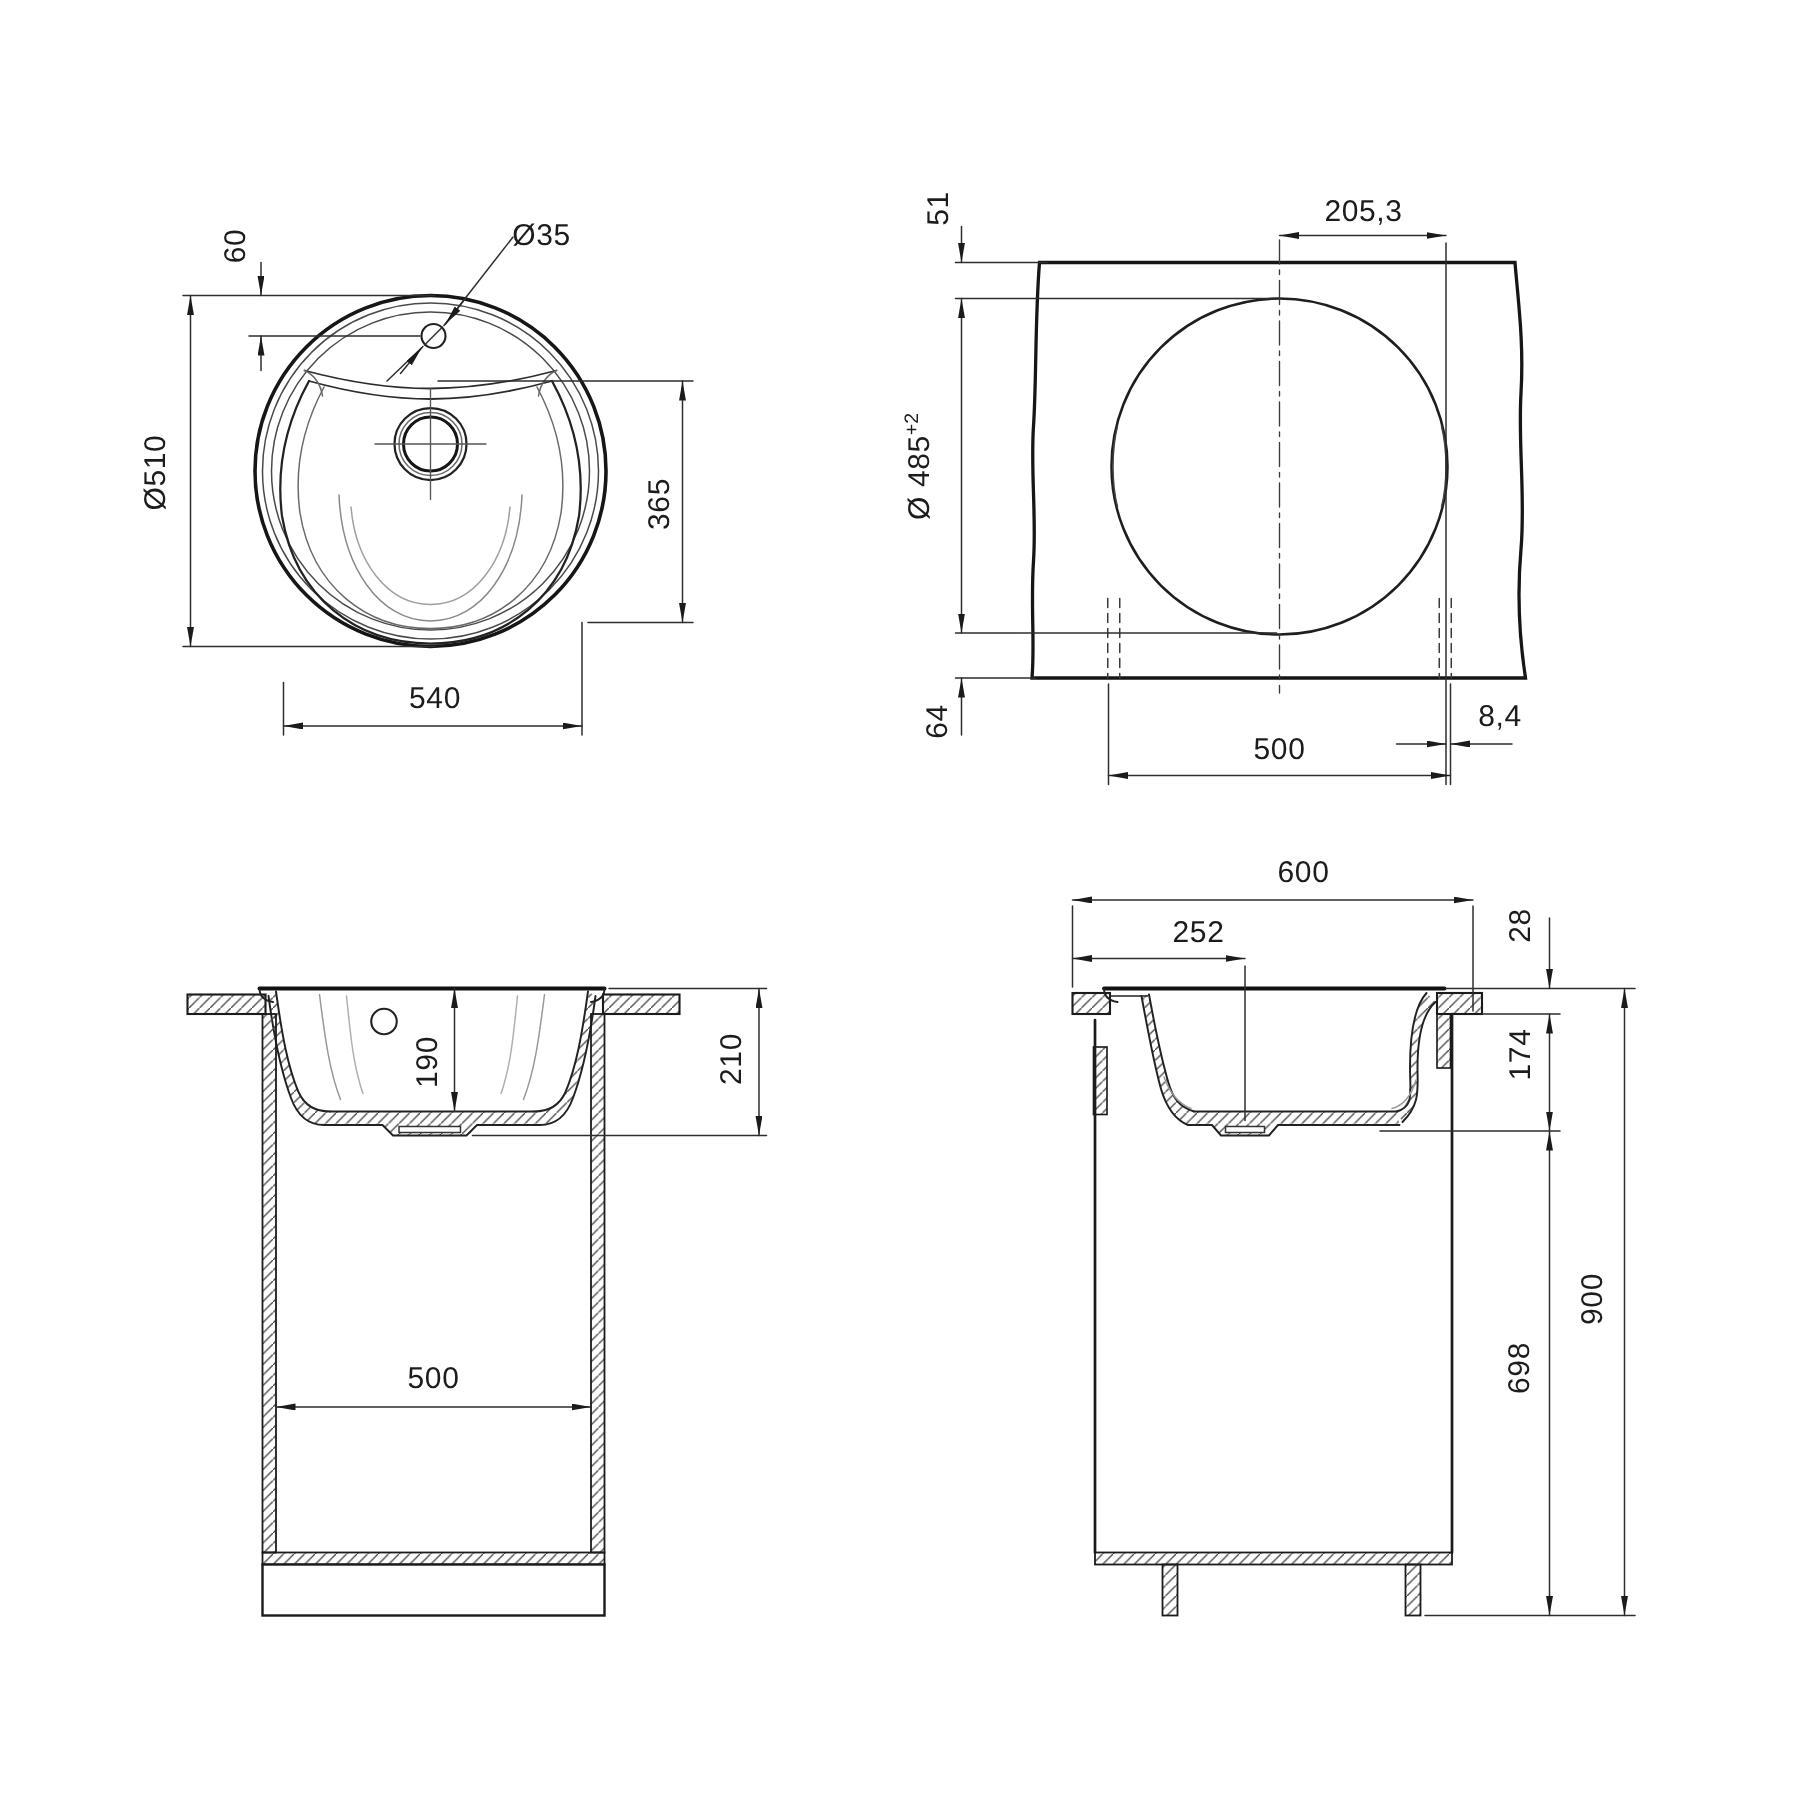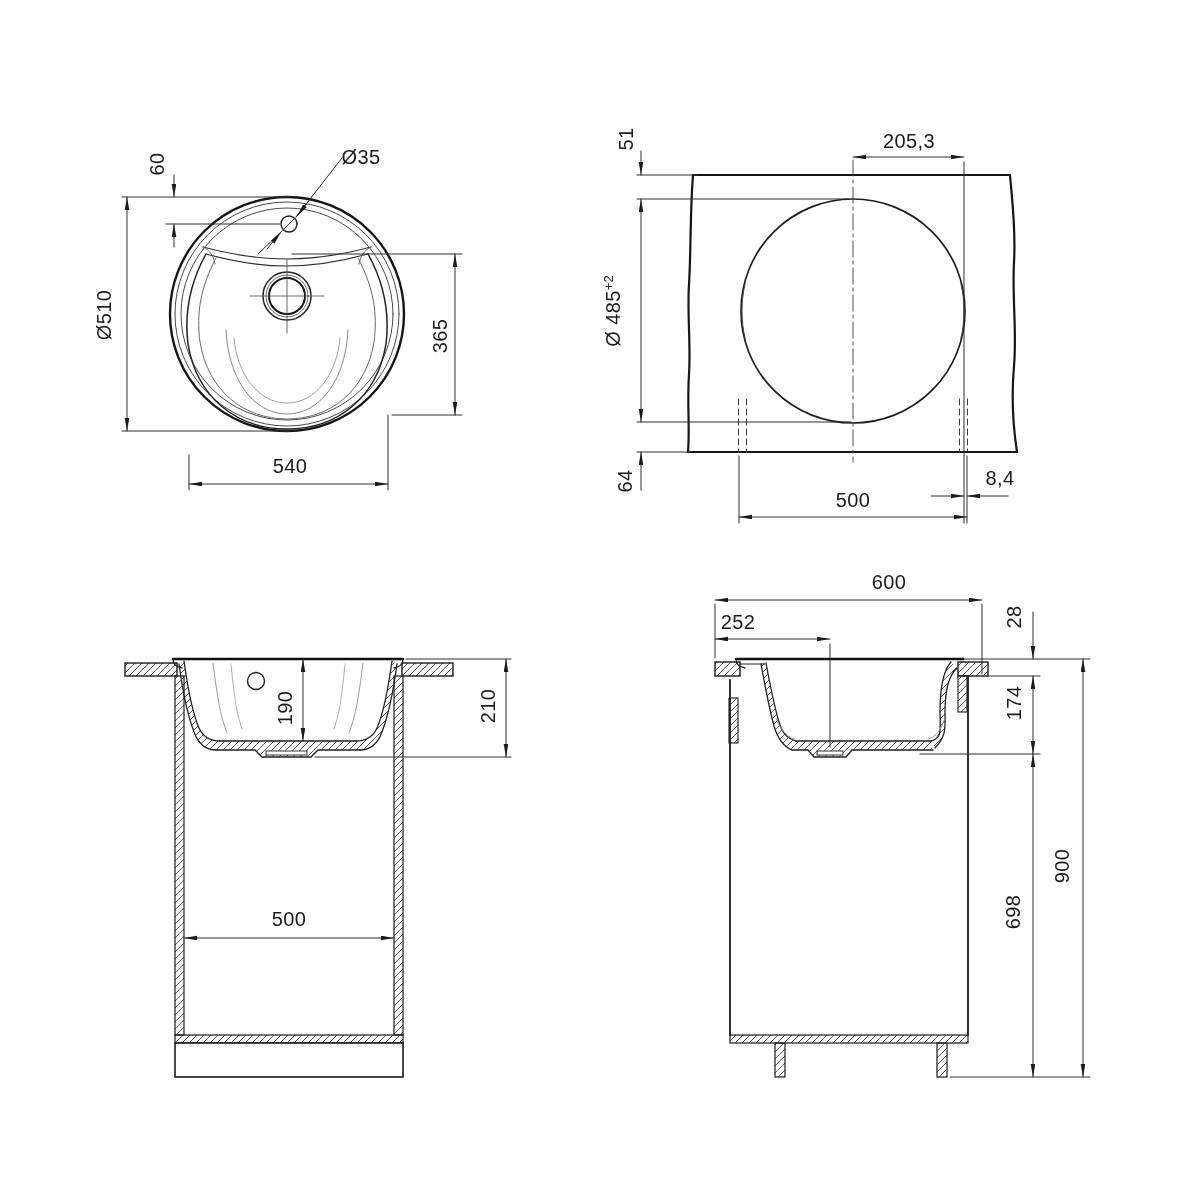"600" div.lab { left: 889px -> 869px }
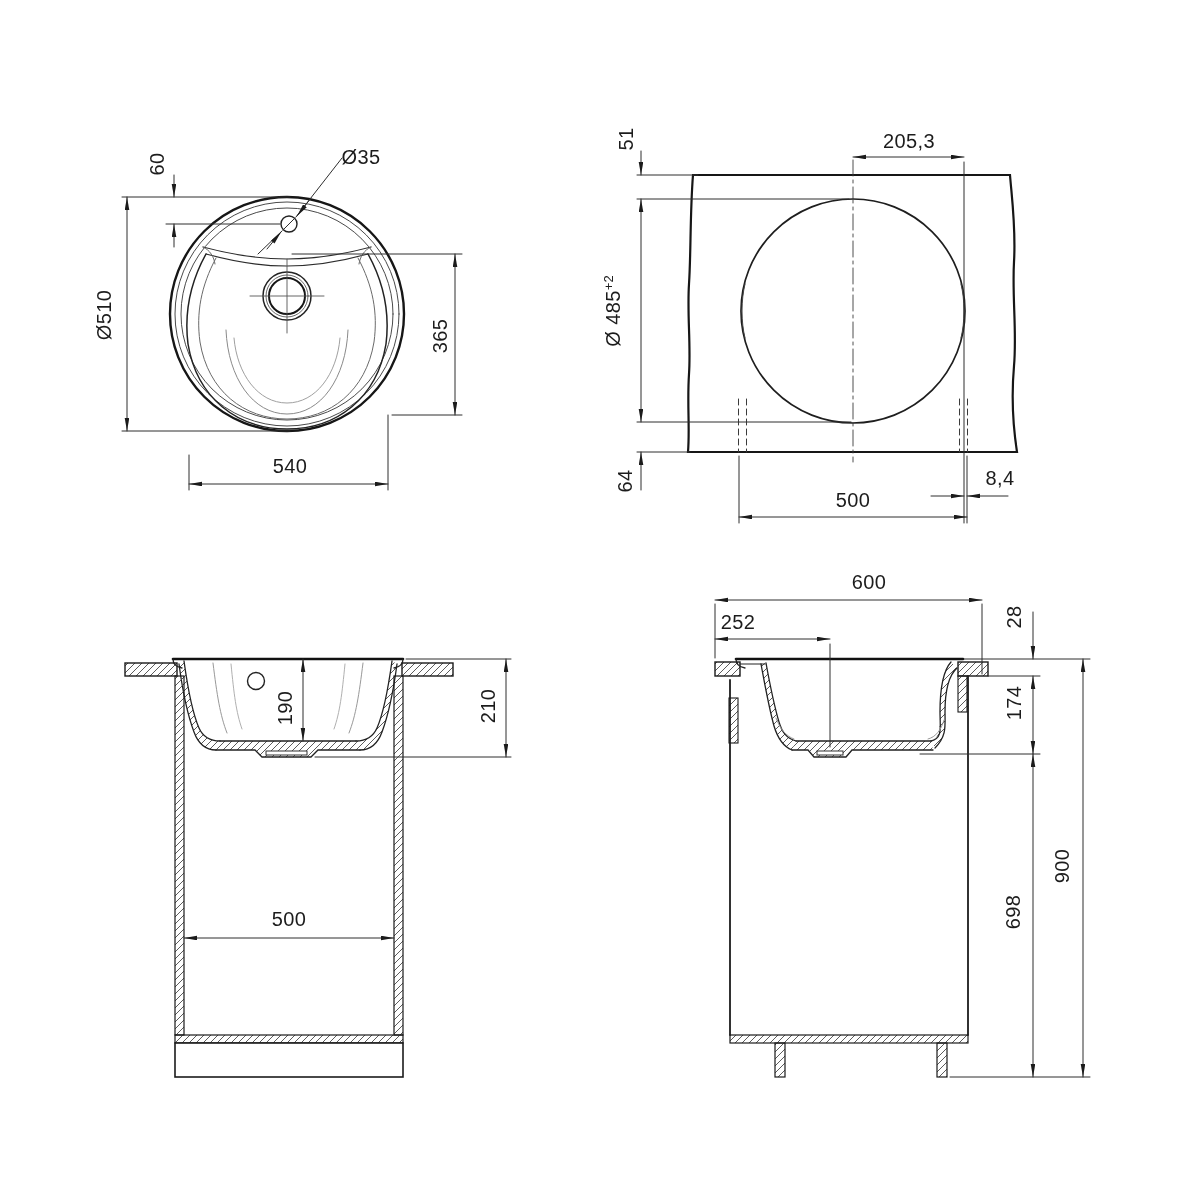"252" div.lab { left: 738px -> 799px }
